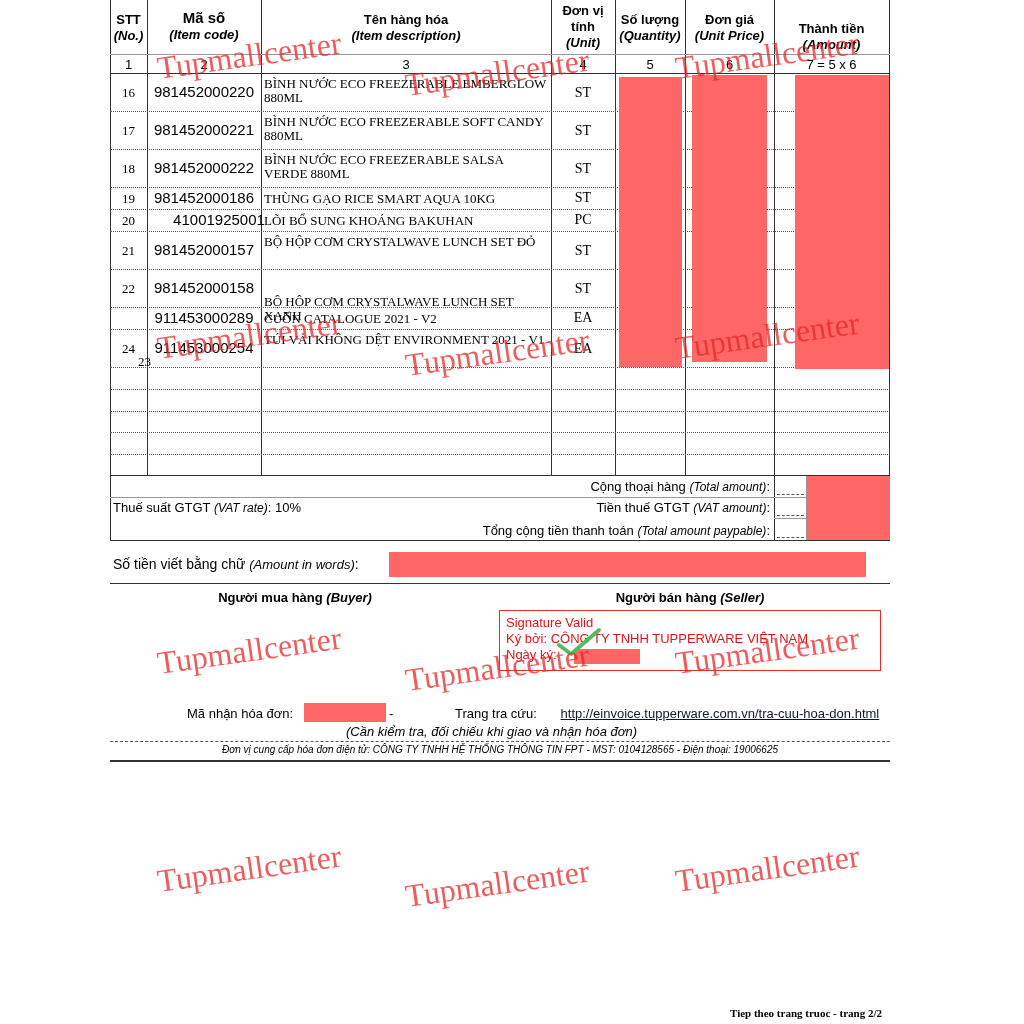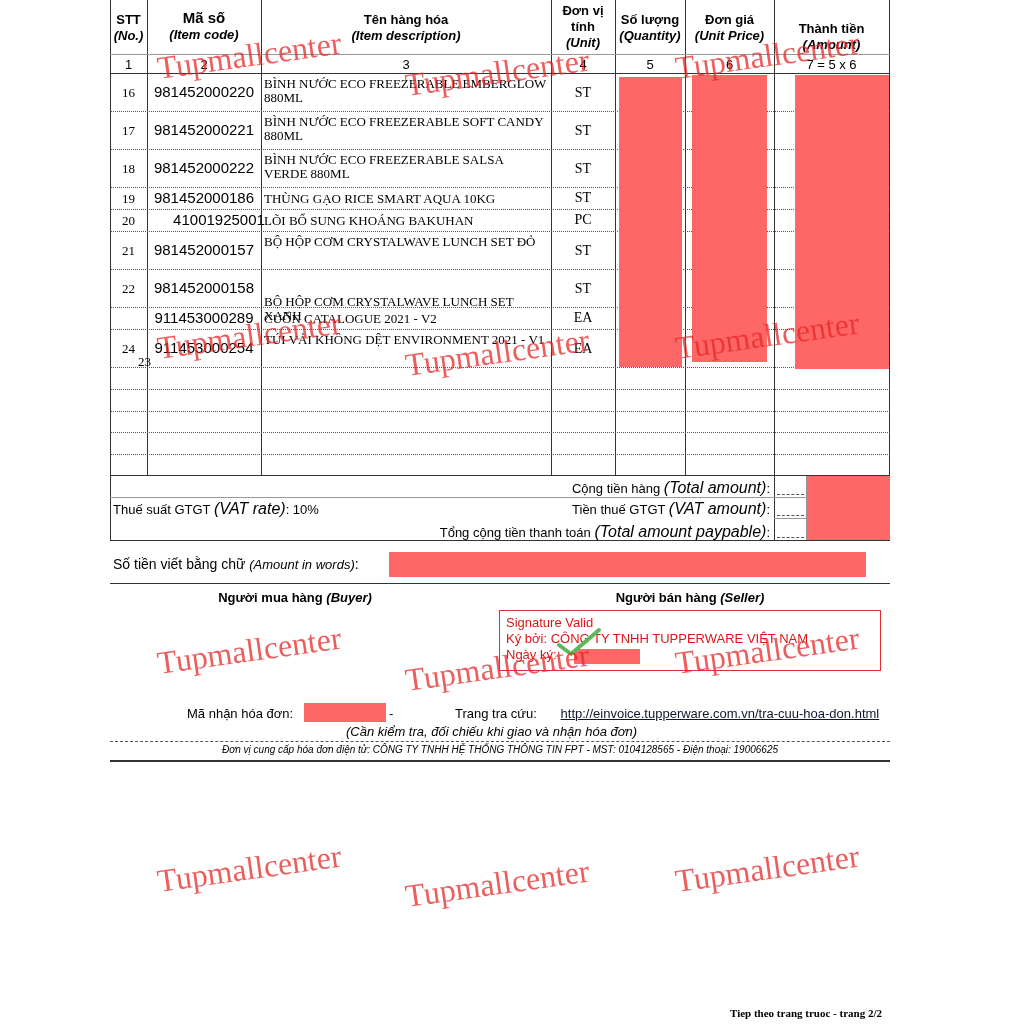"Cộng tiền hàng" span { text: tiền -> thoại }
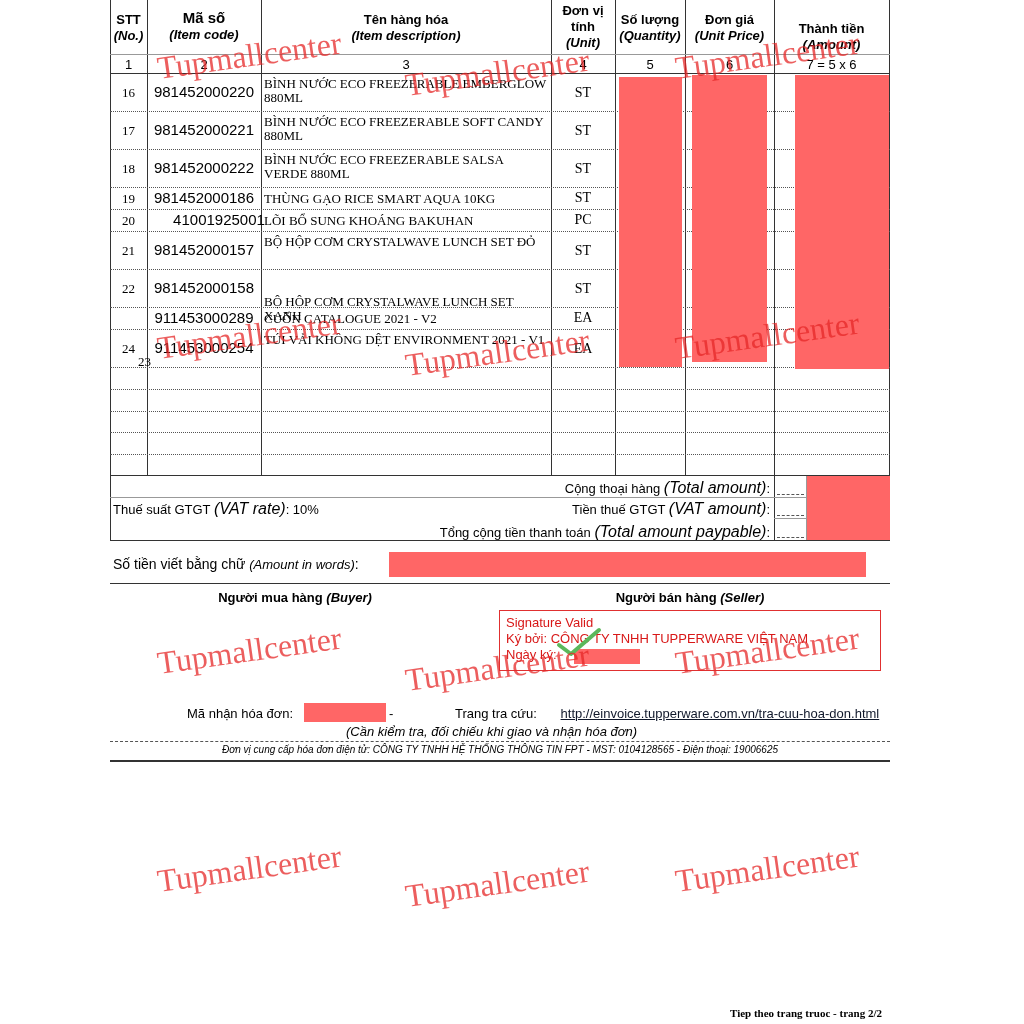"(Total amount)" .lbl i { font-size: 16px -> 12px }
